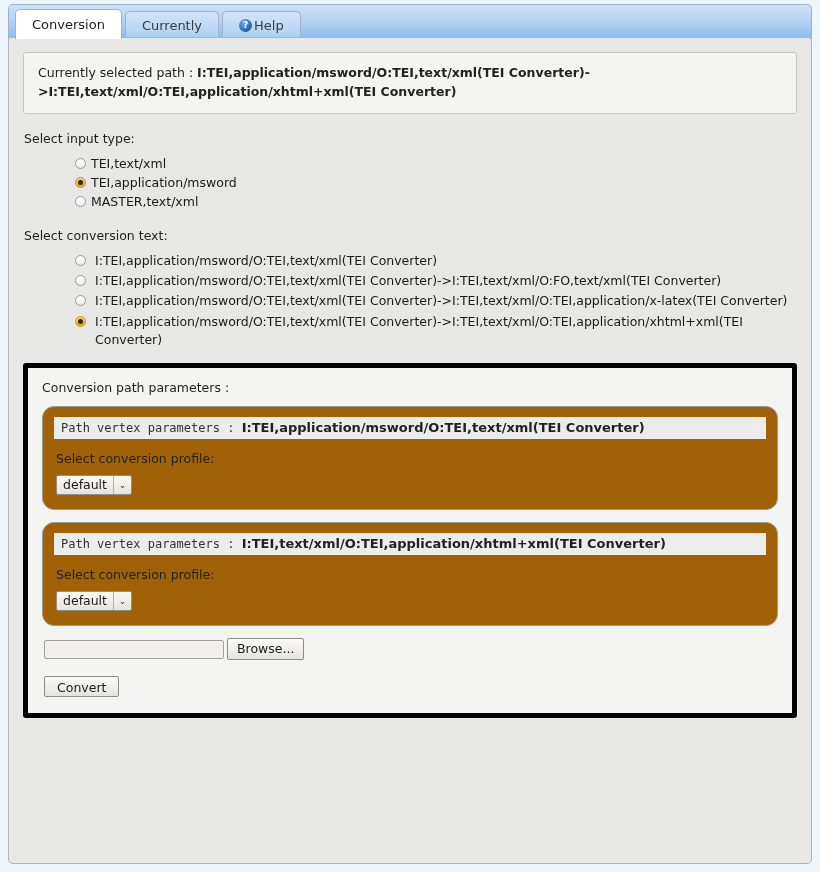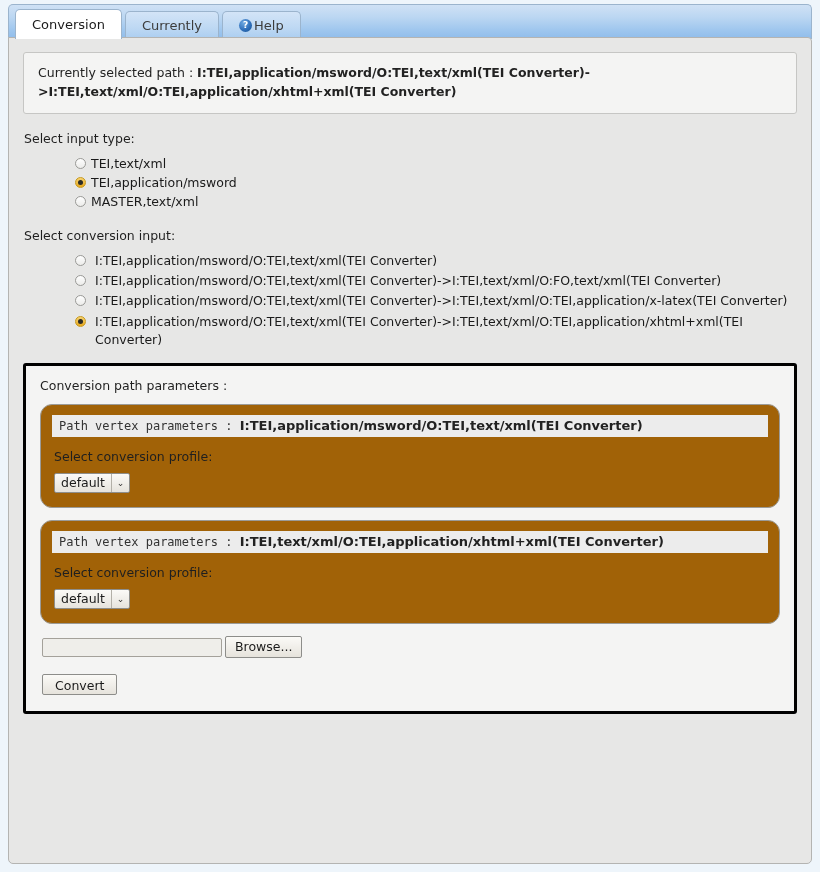"Select conversion input:" div.section-label { text: input -> text }
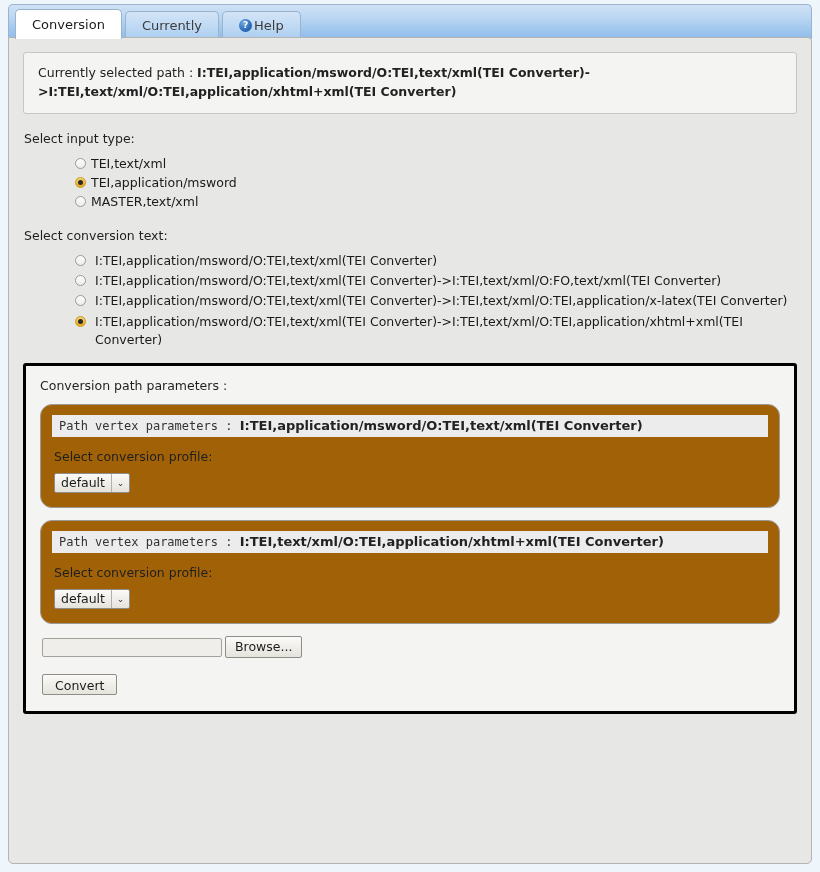"Conversion path parameters :" .params-box { border: 3px solid #000000 -> 5px solid #000000 }
